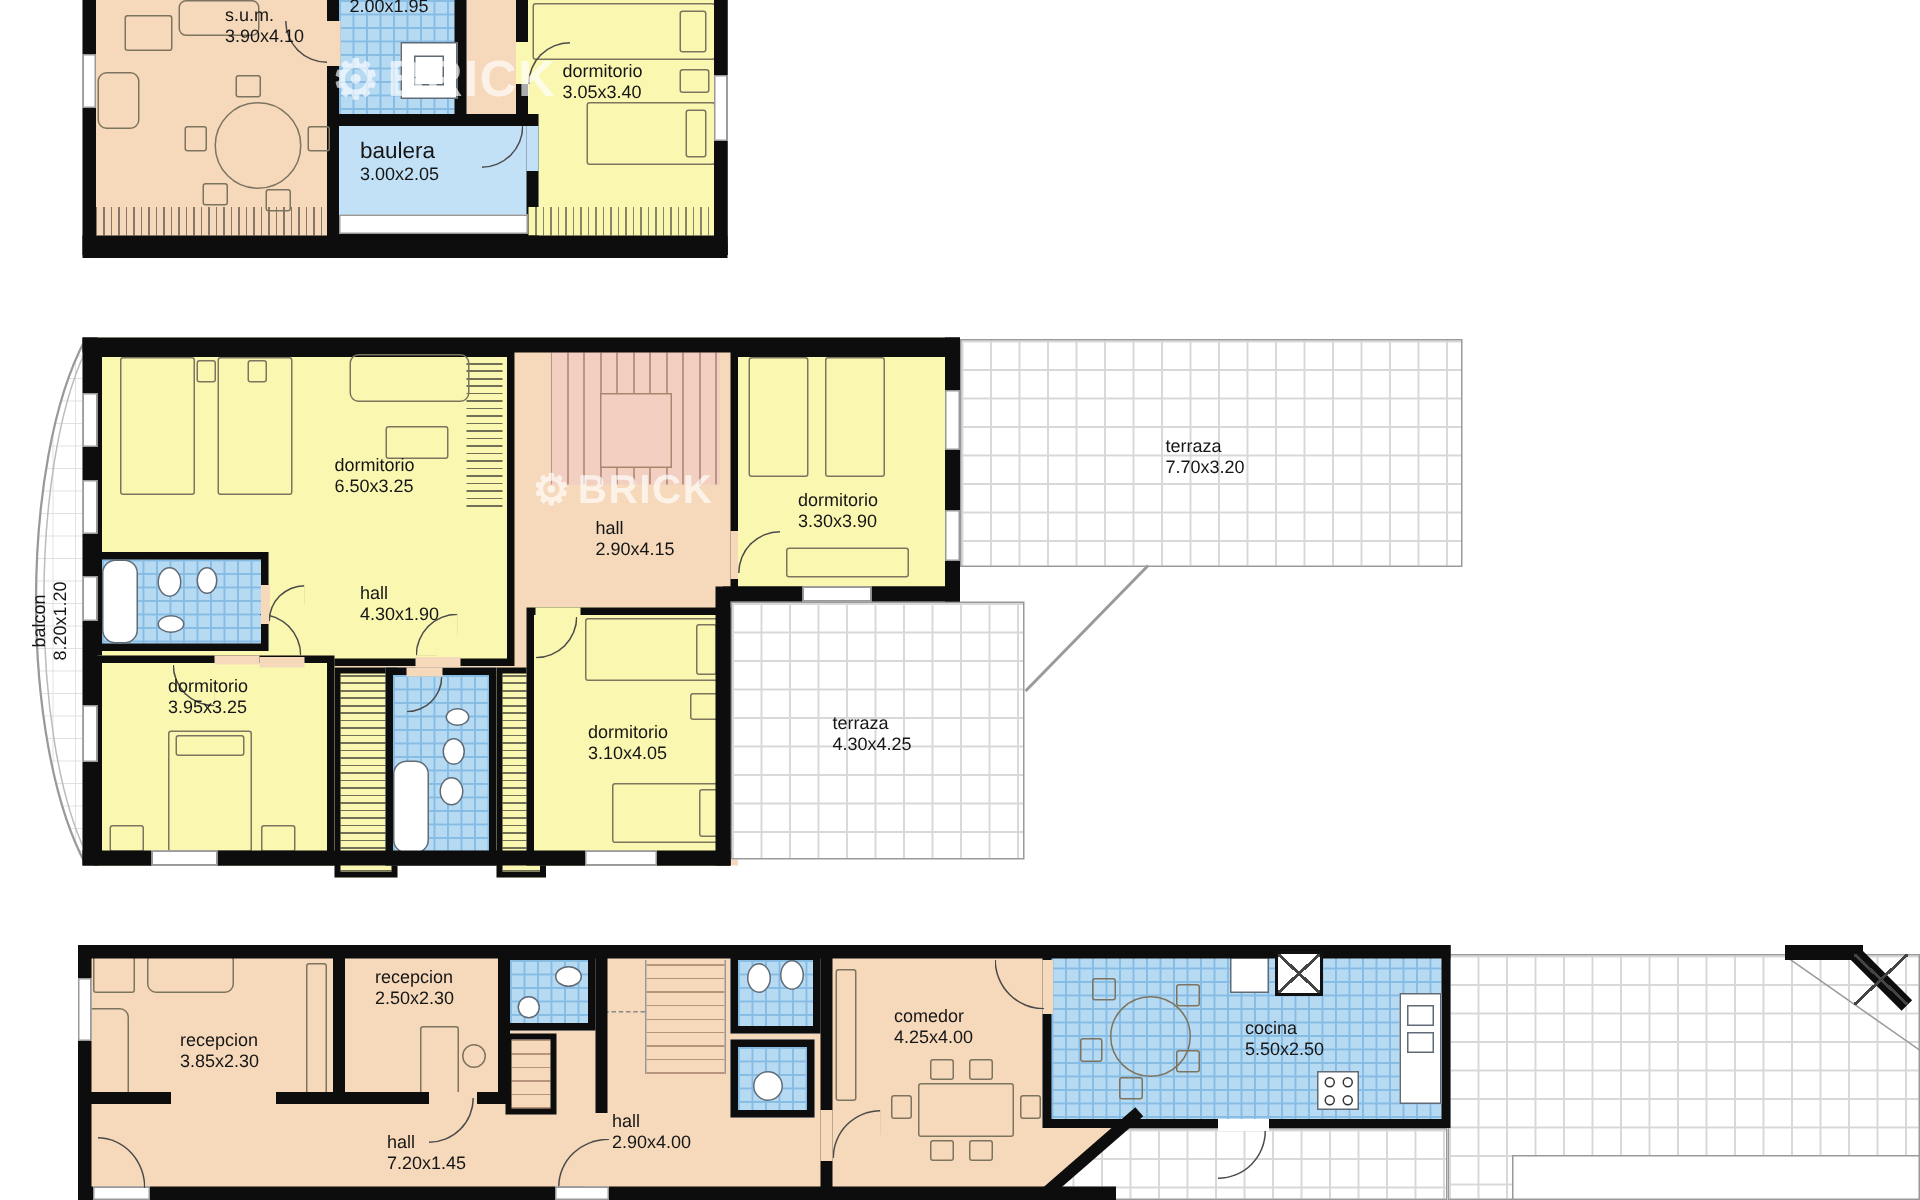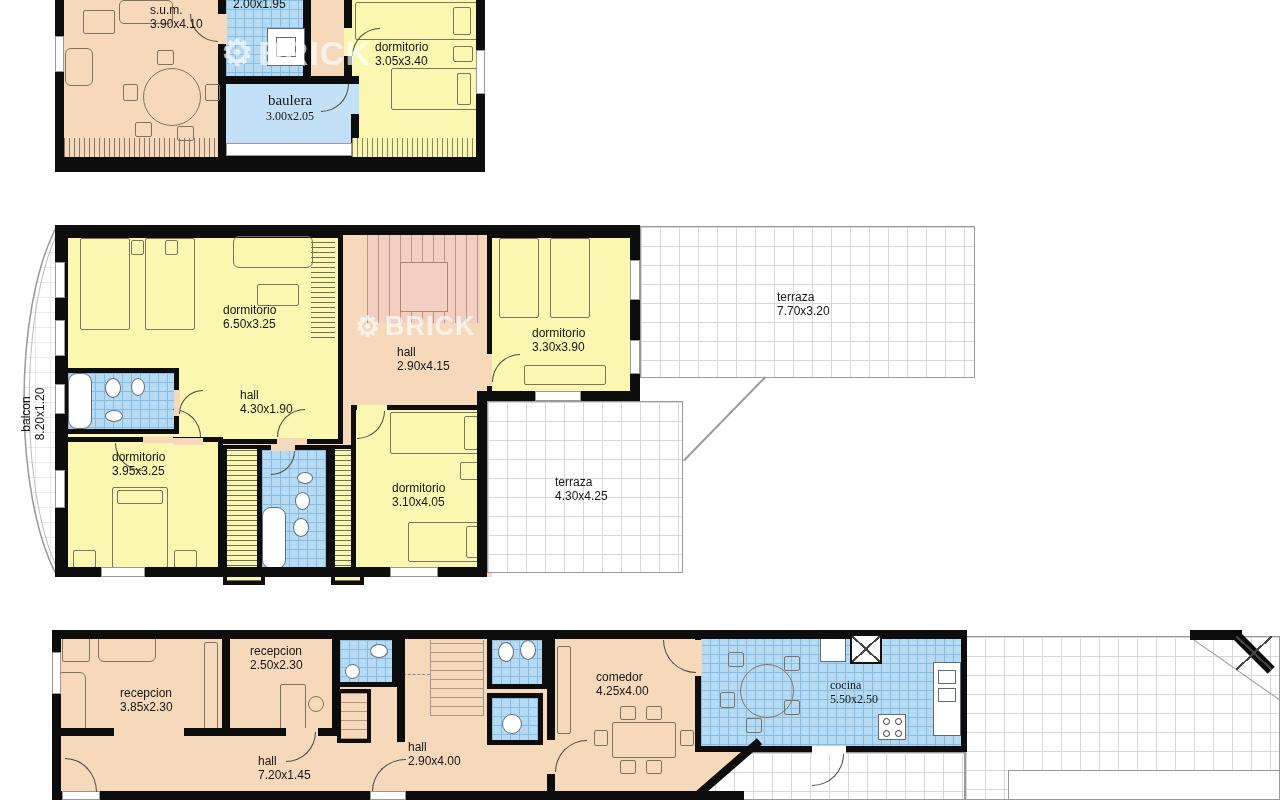"baulera" div.lbl { font-family: Liberation Serif, serif -> none; text-align: center -> none }
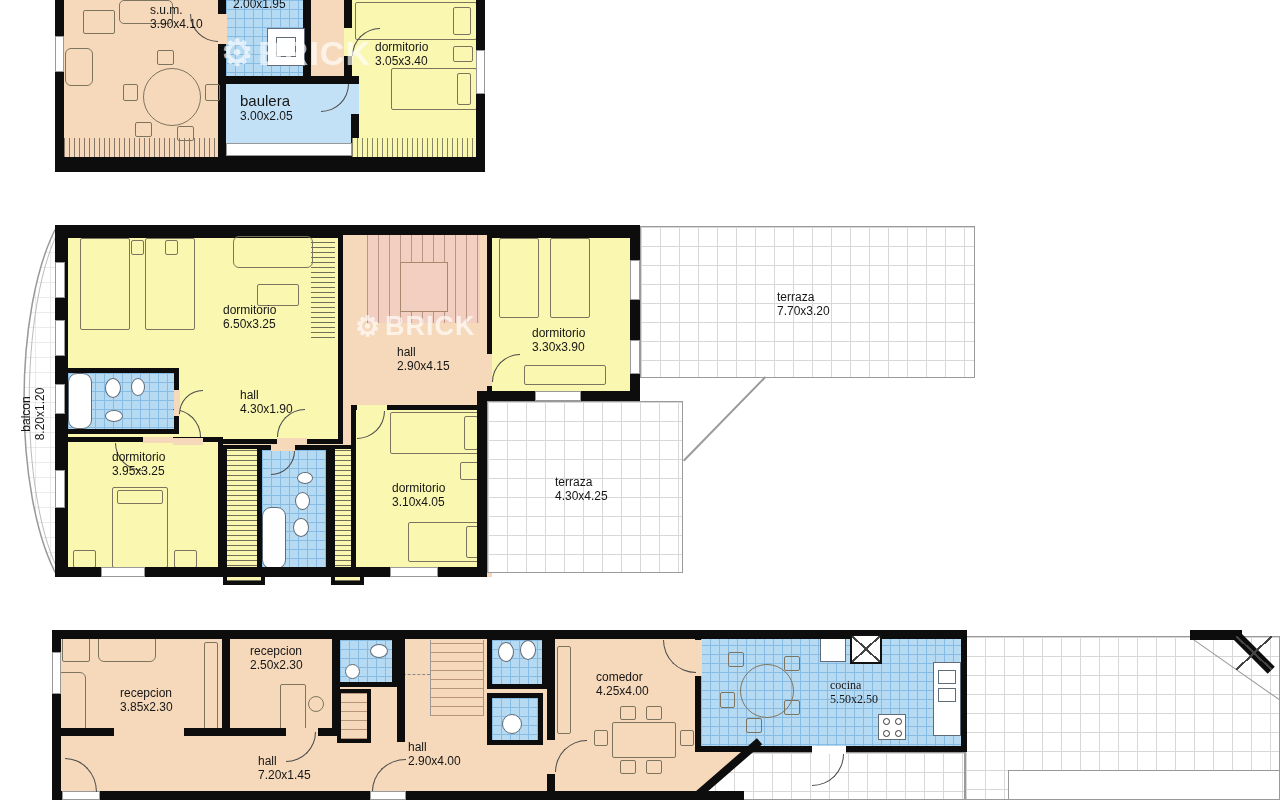"cocina" div.lbl { font-family: Liberation Serif, serif -> none }
